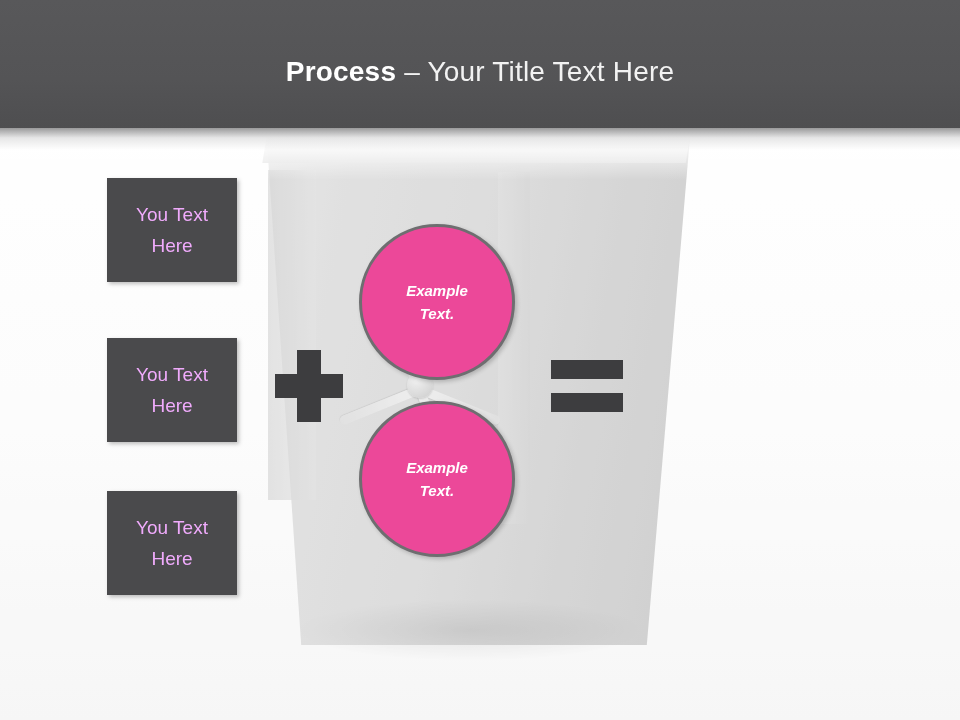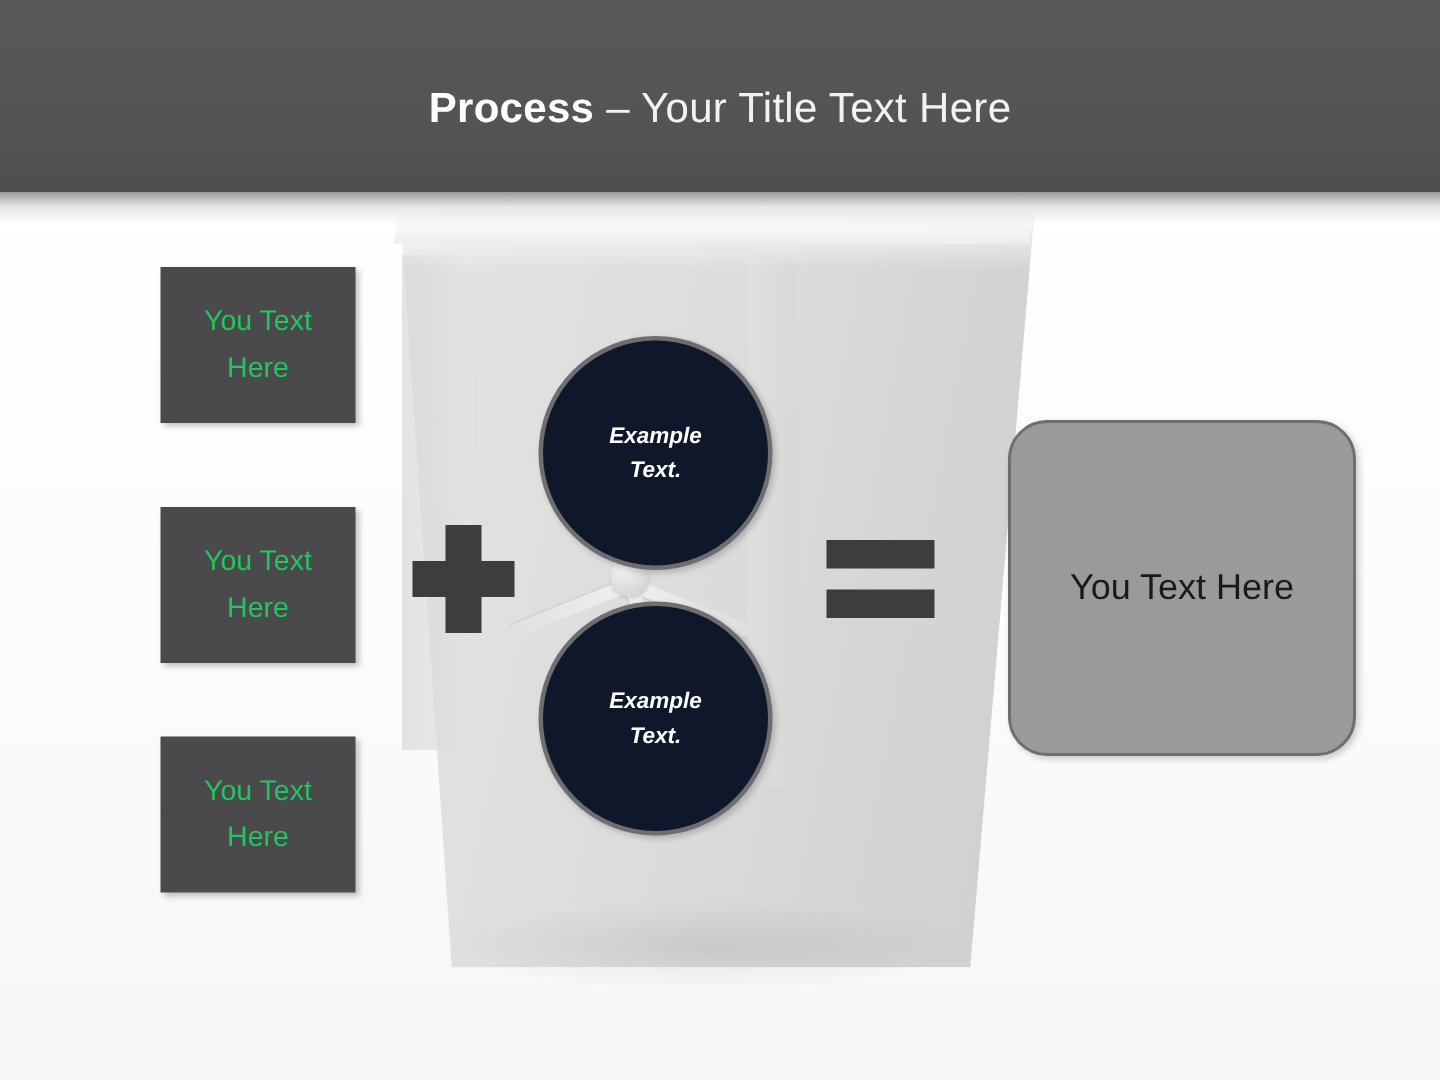"You Text" .left-box { color: #22c55e -> #f0abfc }
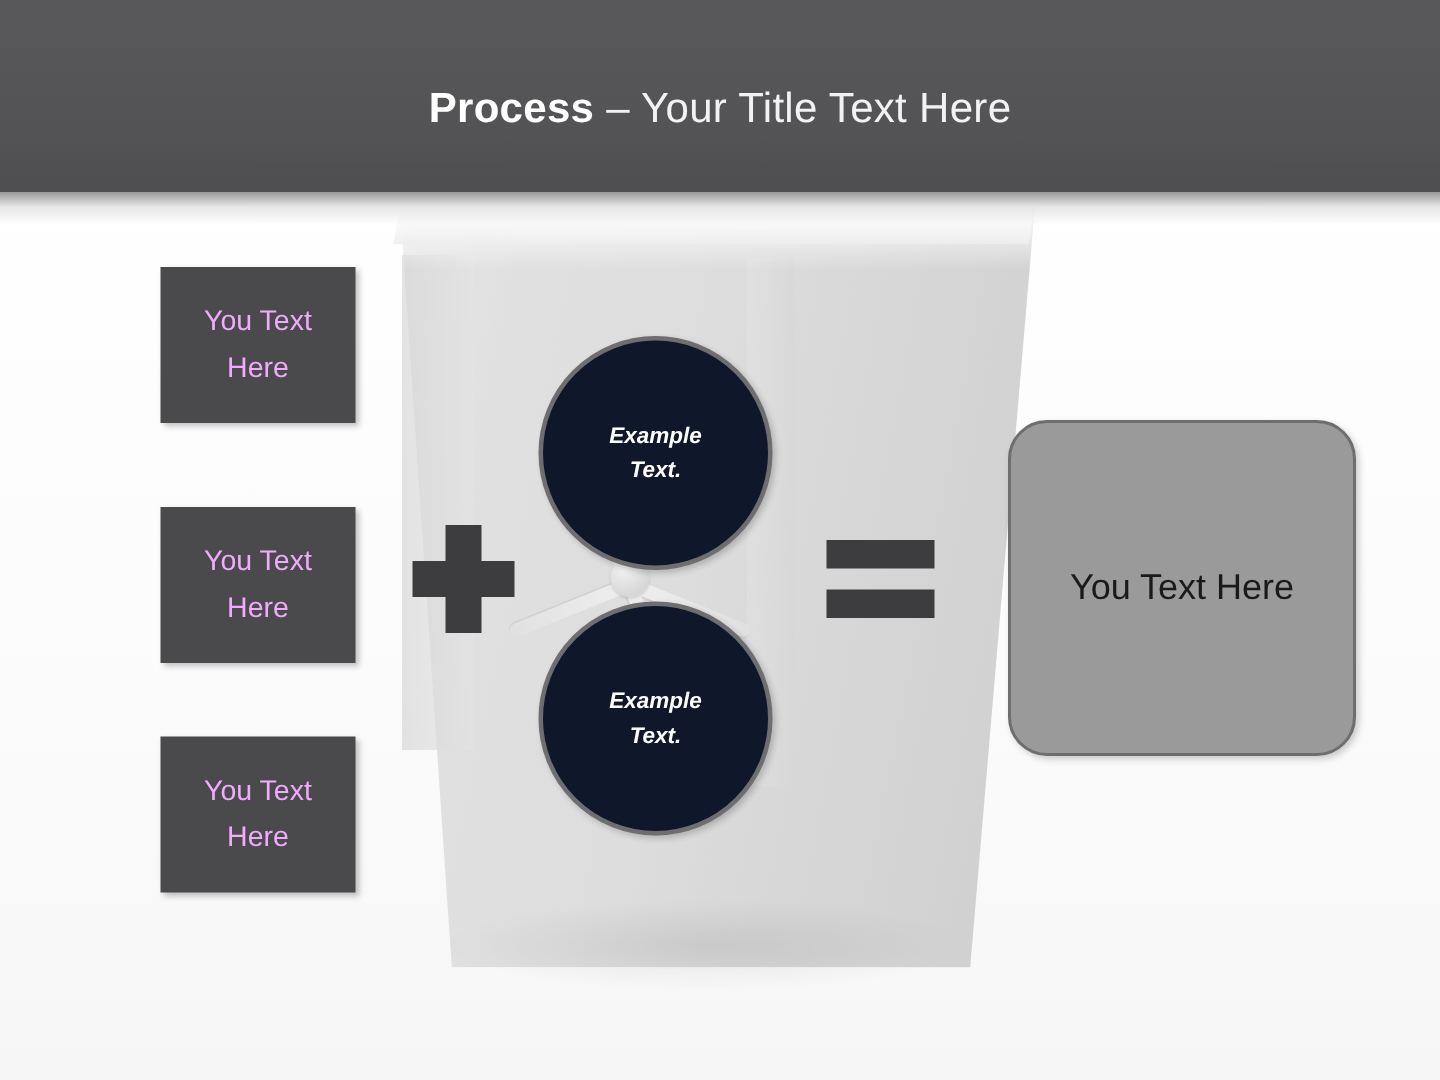"Example" .circle { background: #0f172a -> #ec4899 }
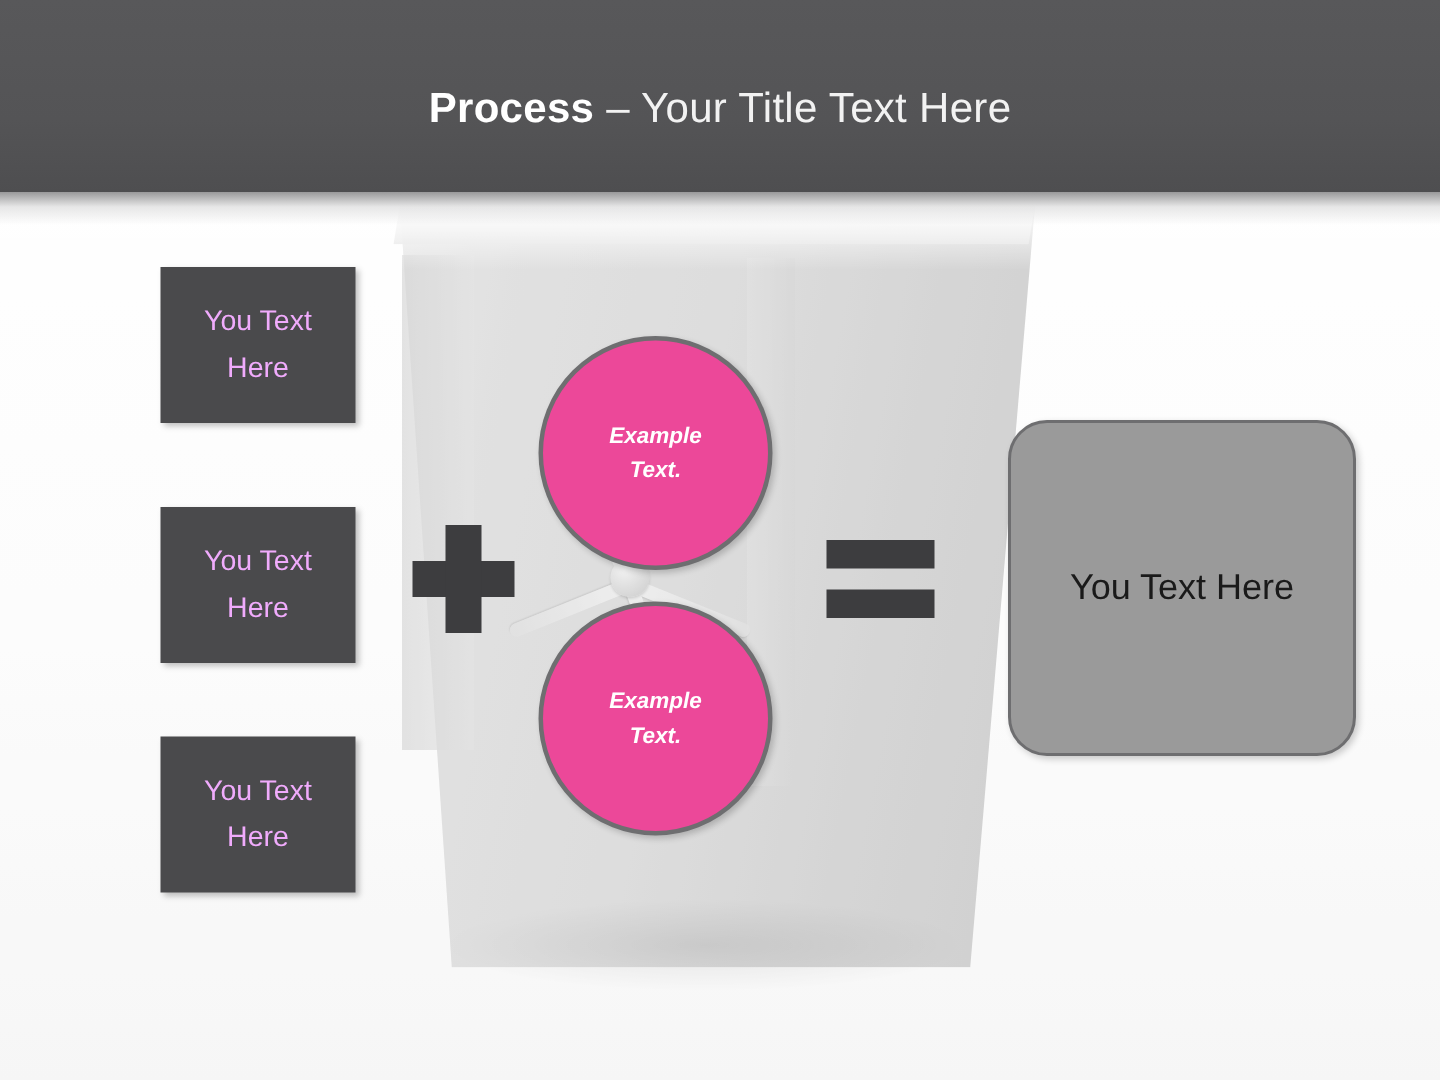"You Text Here" div.right-box { html: <div> <span>You Text Here</span> </div> -> none }
